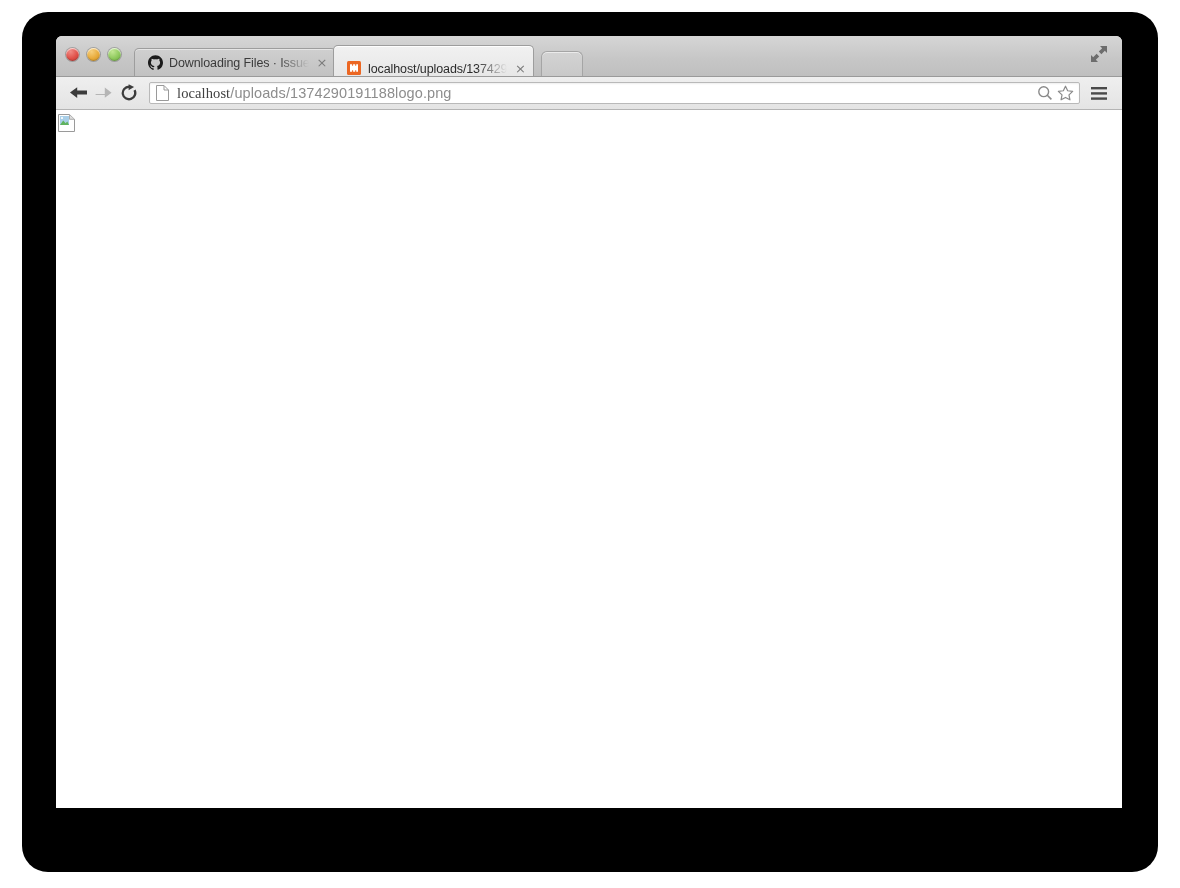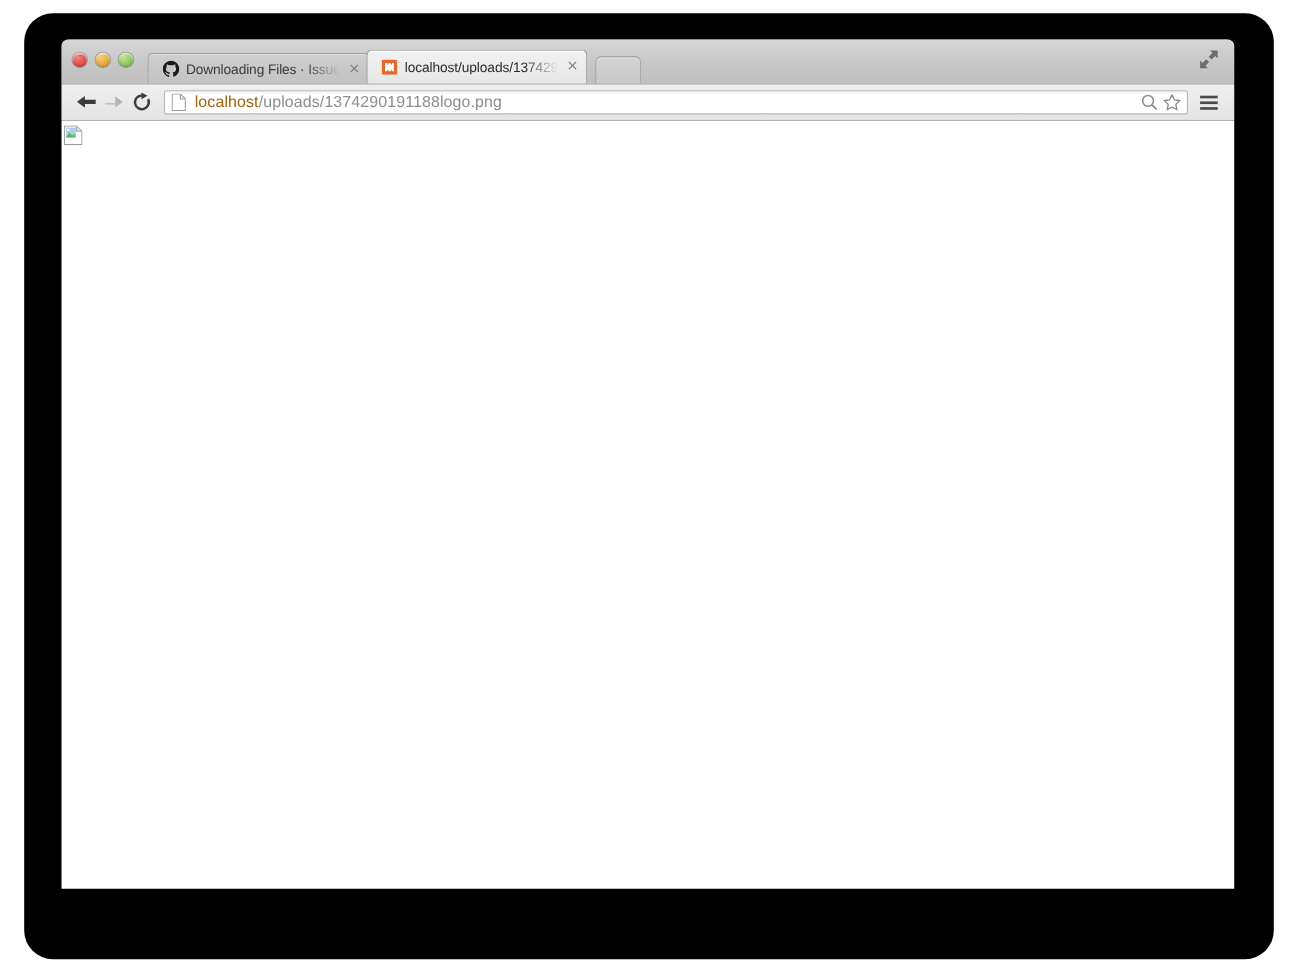"localhost/uploads/137429" .tab.active { align-items: none -> flex-end }
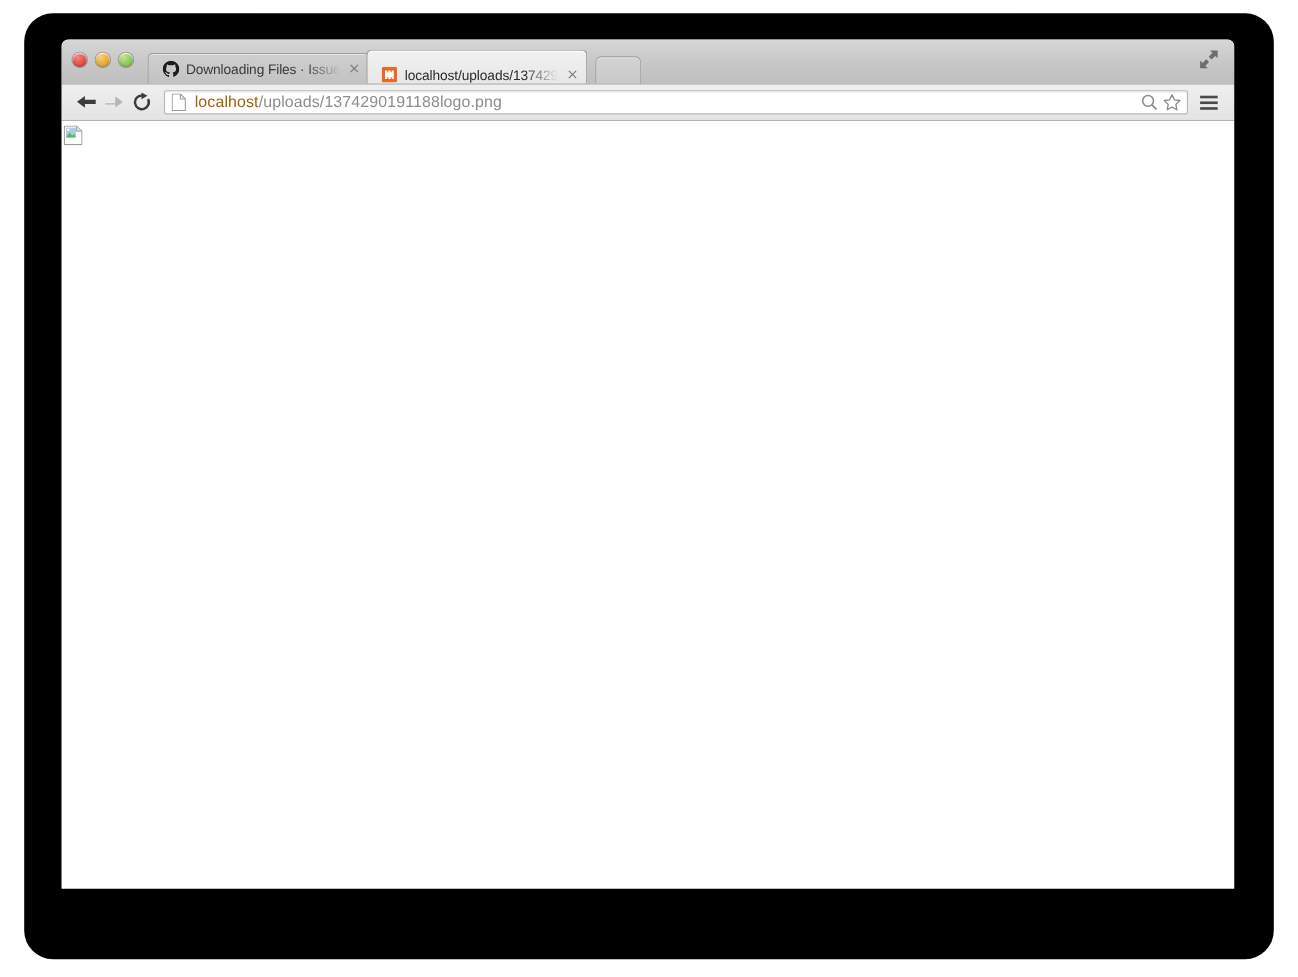"localhost" #url-text .host { color: #a16207 -> #404040; font-family: none -> Liberation Serif, serif }
